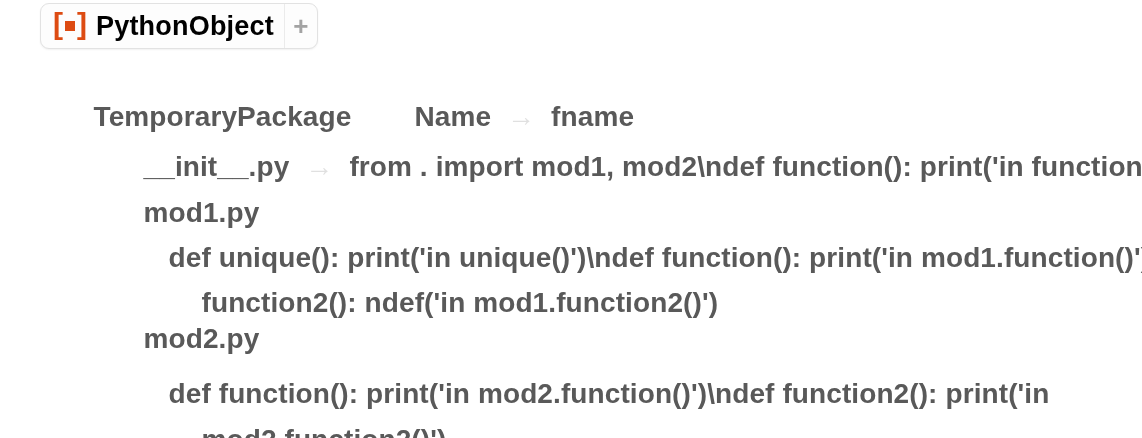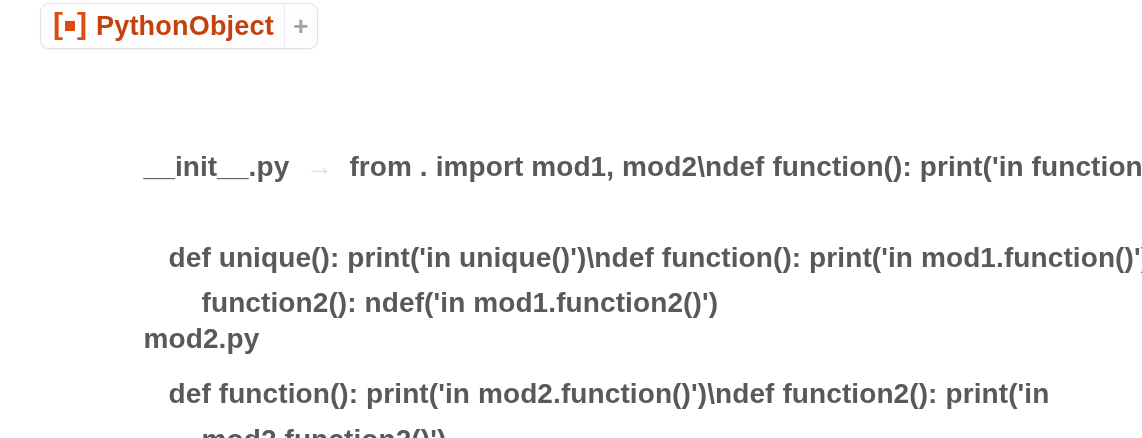"PythonObject" .rf-label { color: #c2410c -> #000000 }
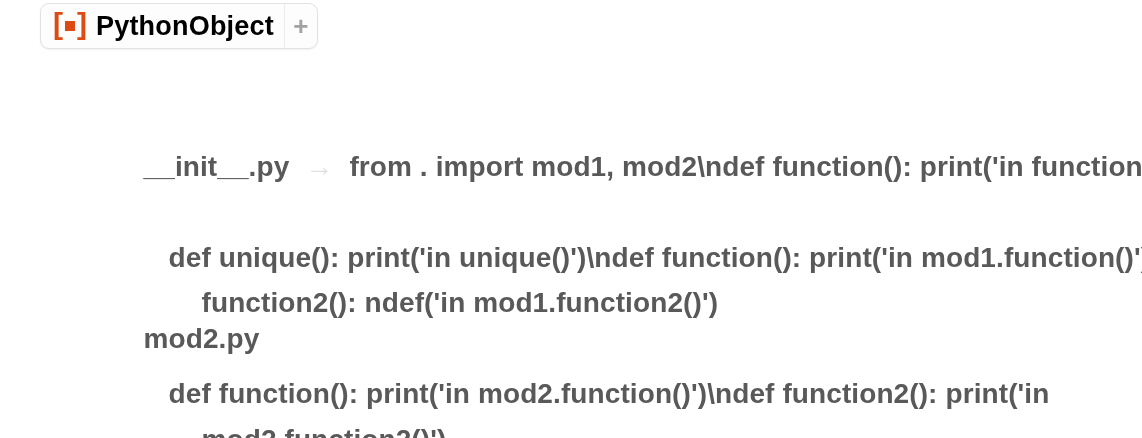"TemporaryPackage Name → fname" div.code-line { html: none -> <div> <span>TemporaryPackage</span><span></span><span>Name</span><span>→</span><span>fname</span> </div> }
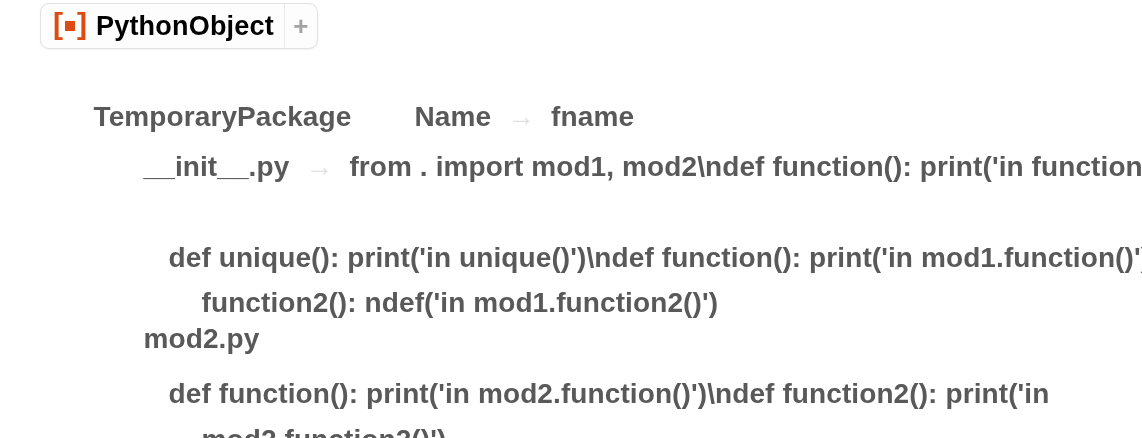"mod1.py" div.code-line { html: none -> <div> <span>mod1.py</span> </div> }
